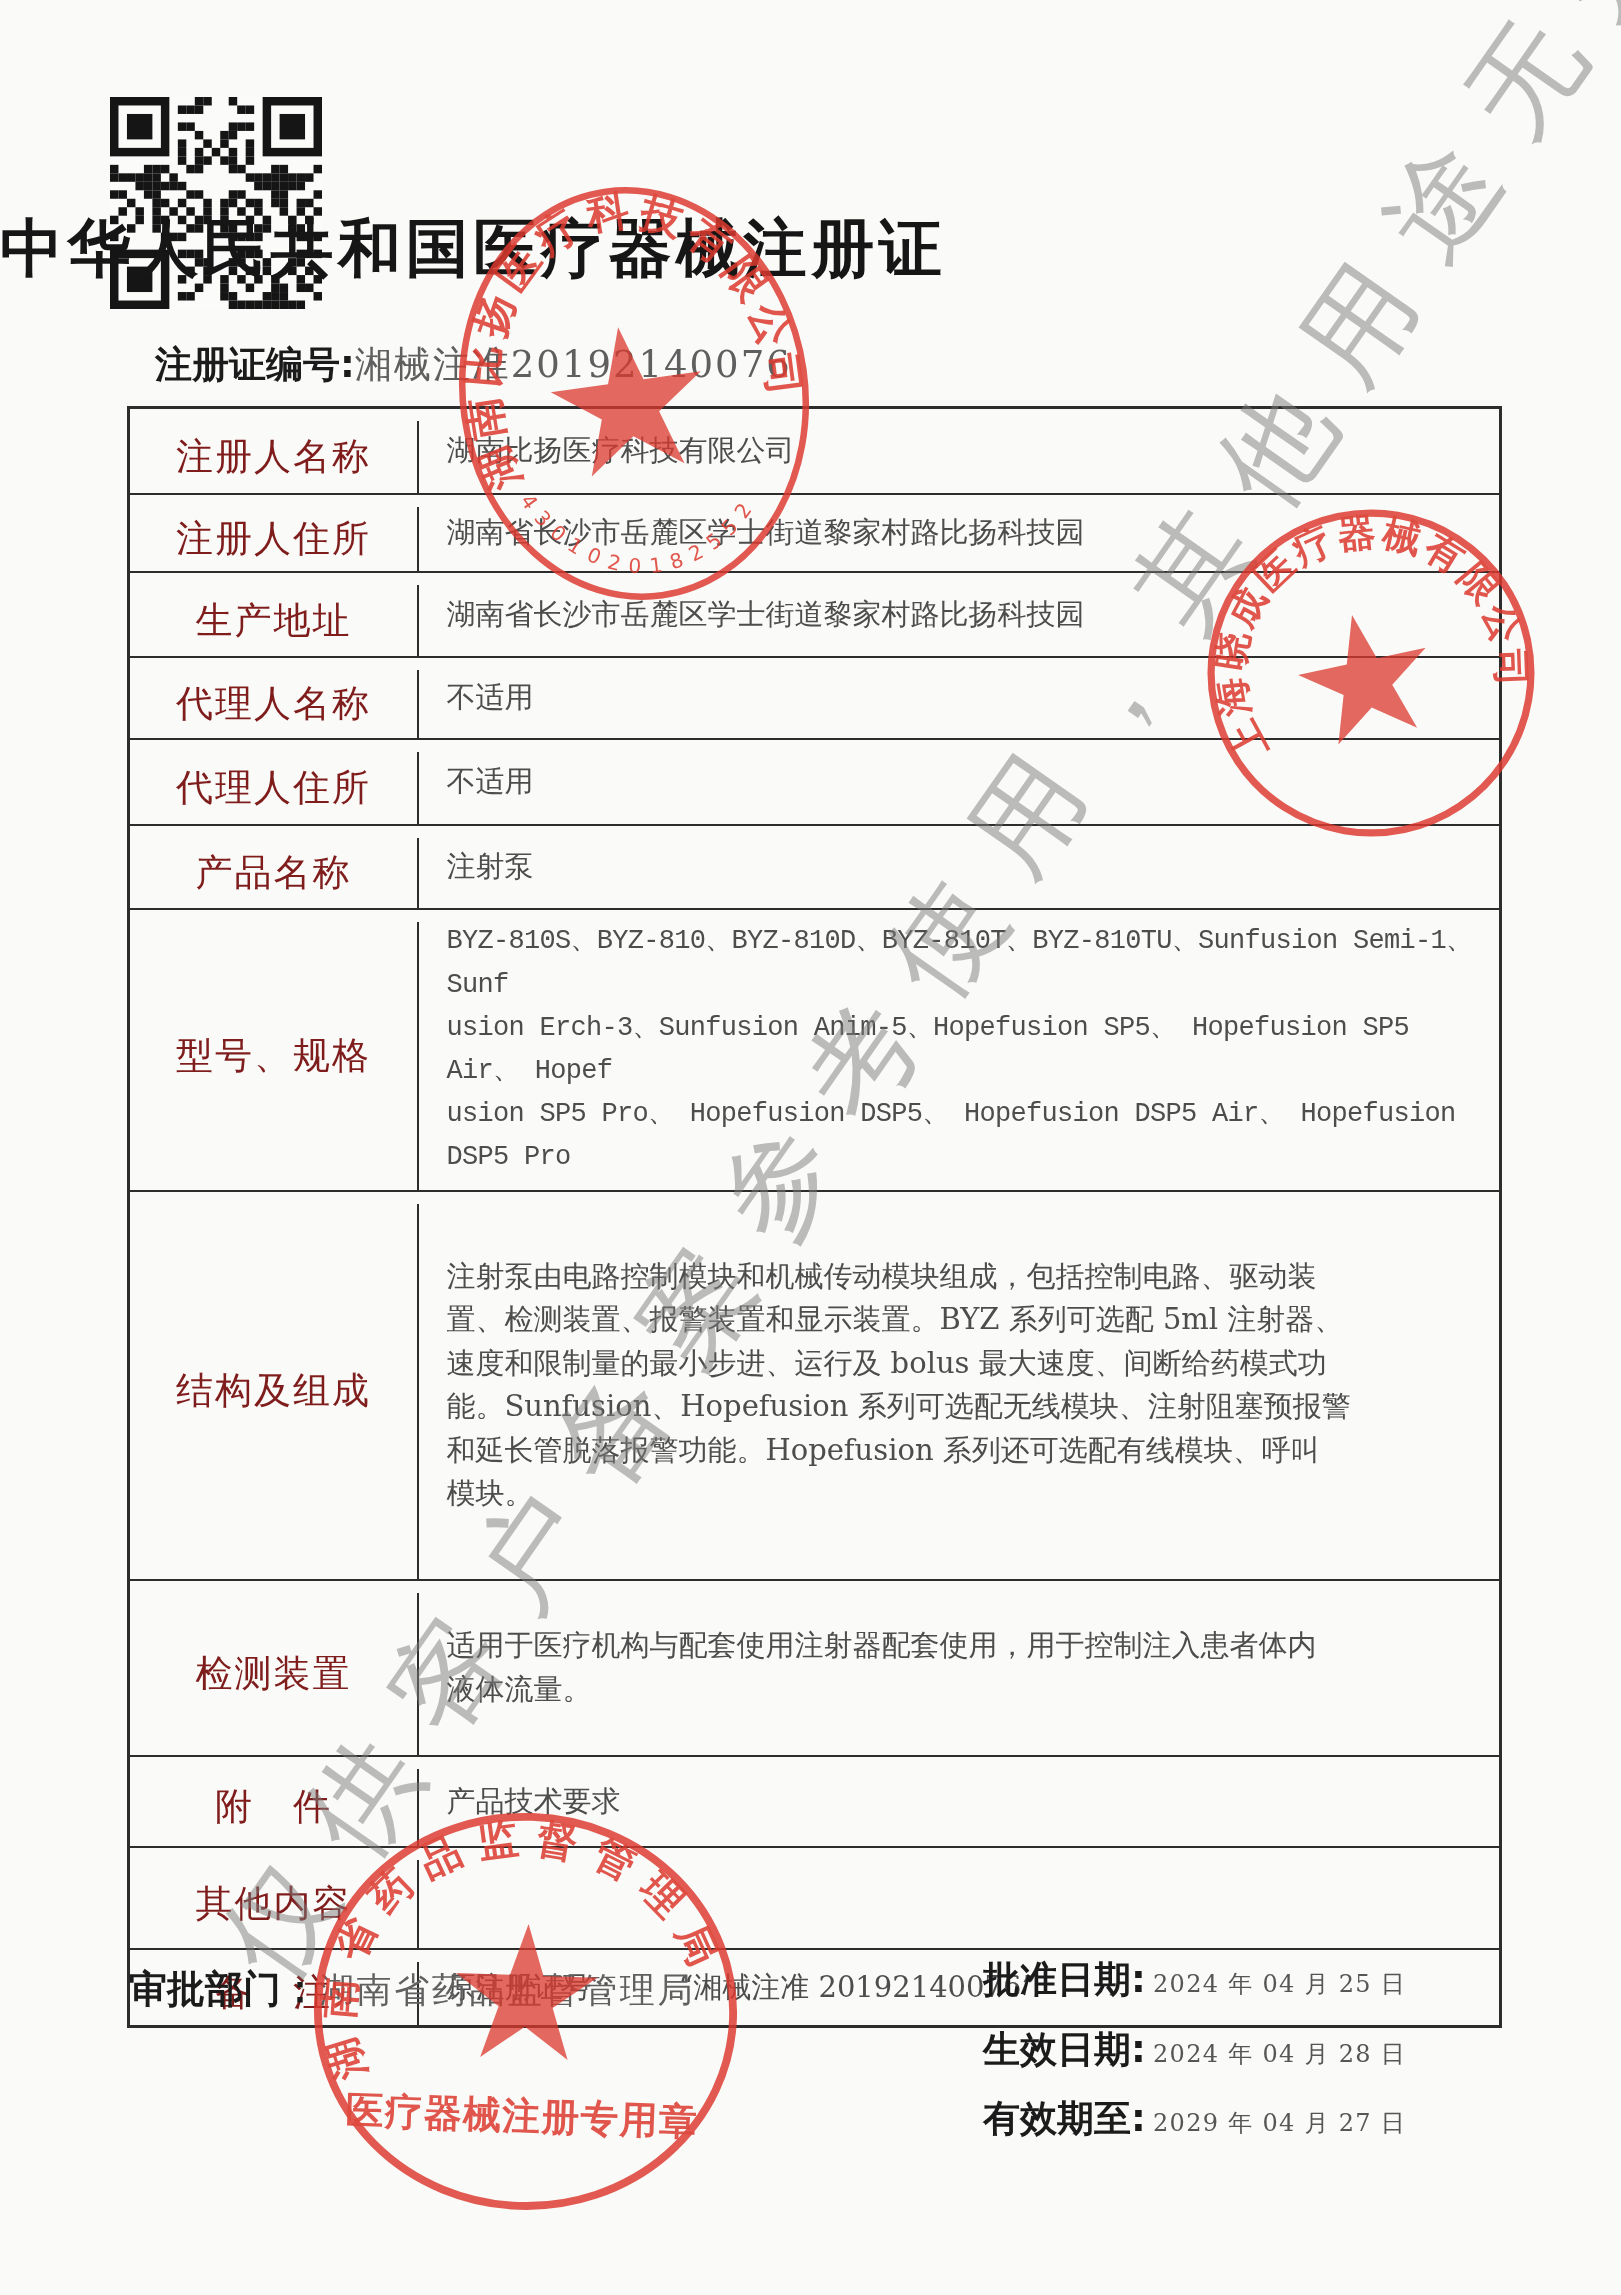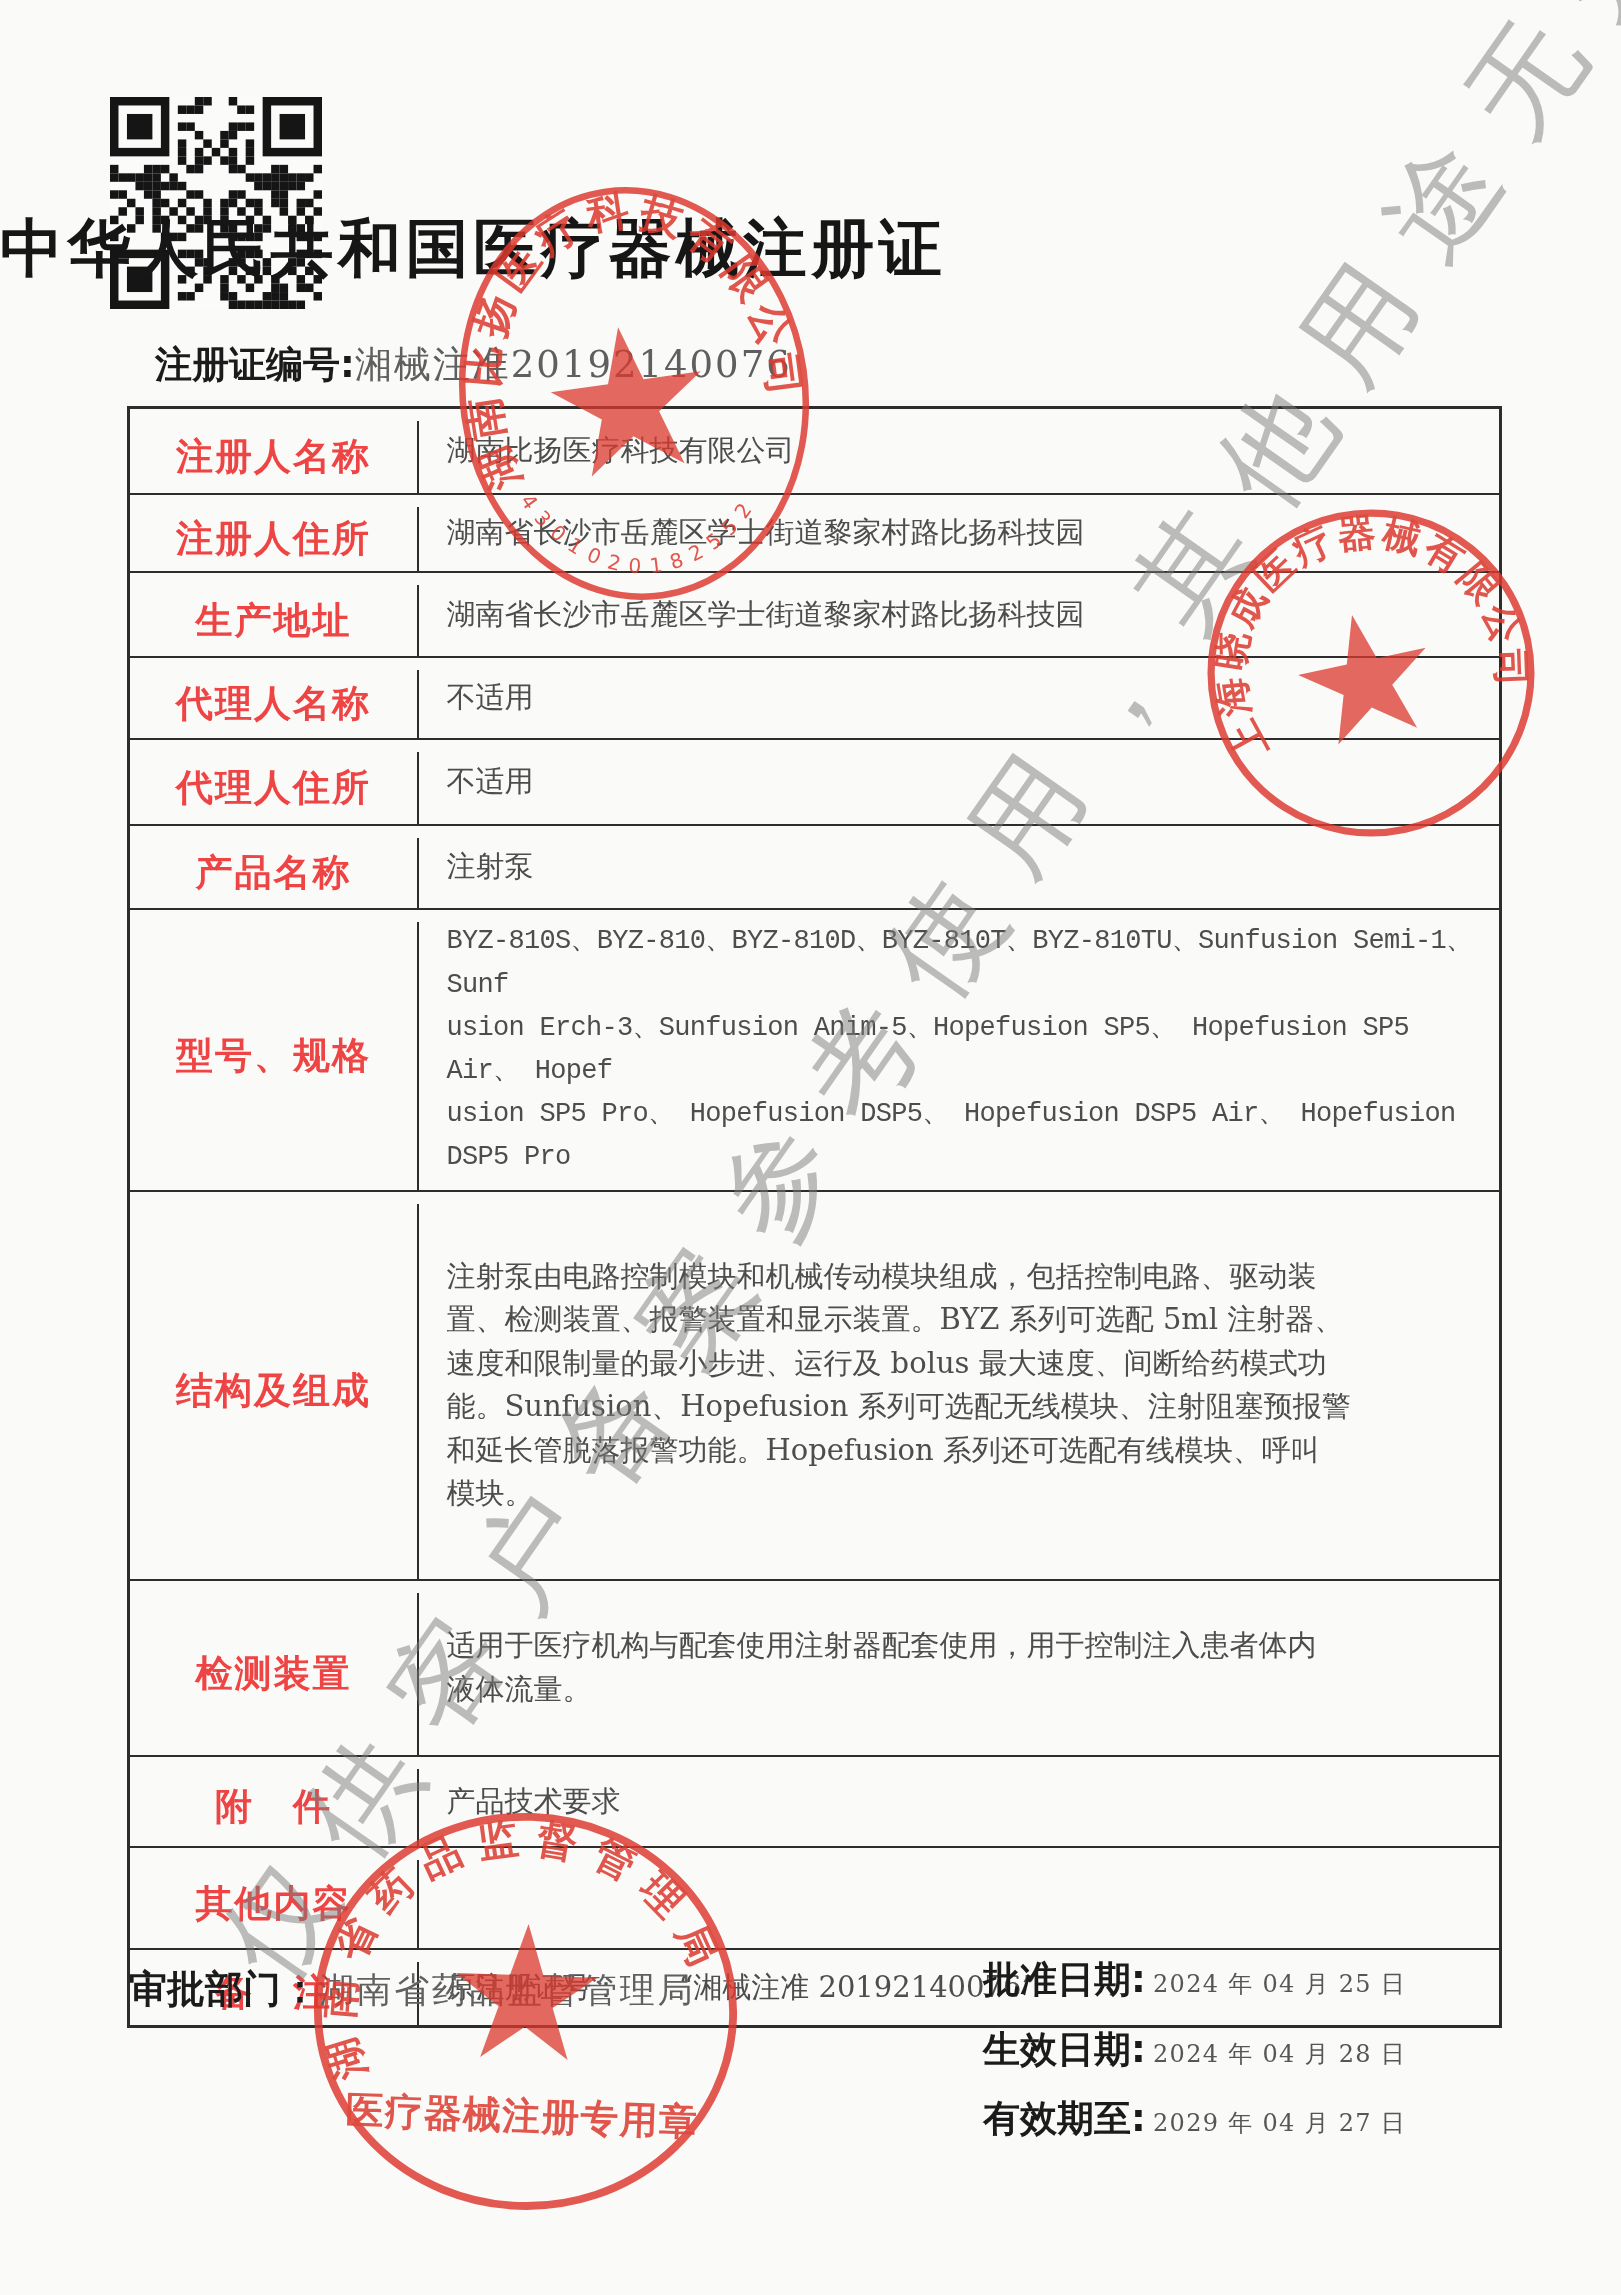"注册人名称" .t-label { color: #ef4444 -> #7f1d1d; font-weight: bold -> normal }
